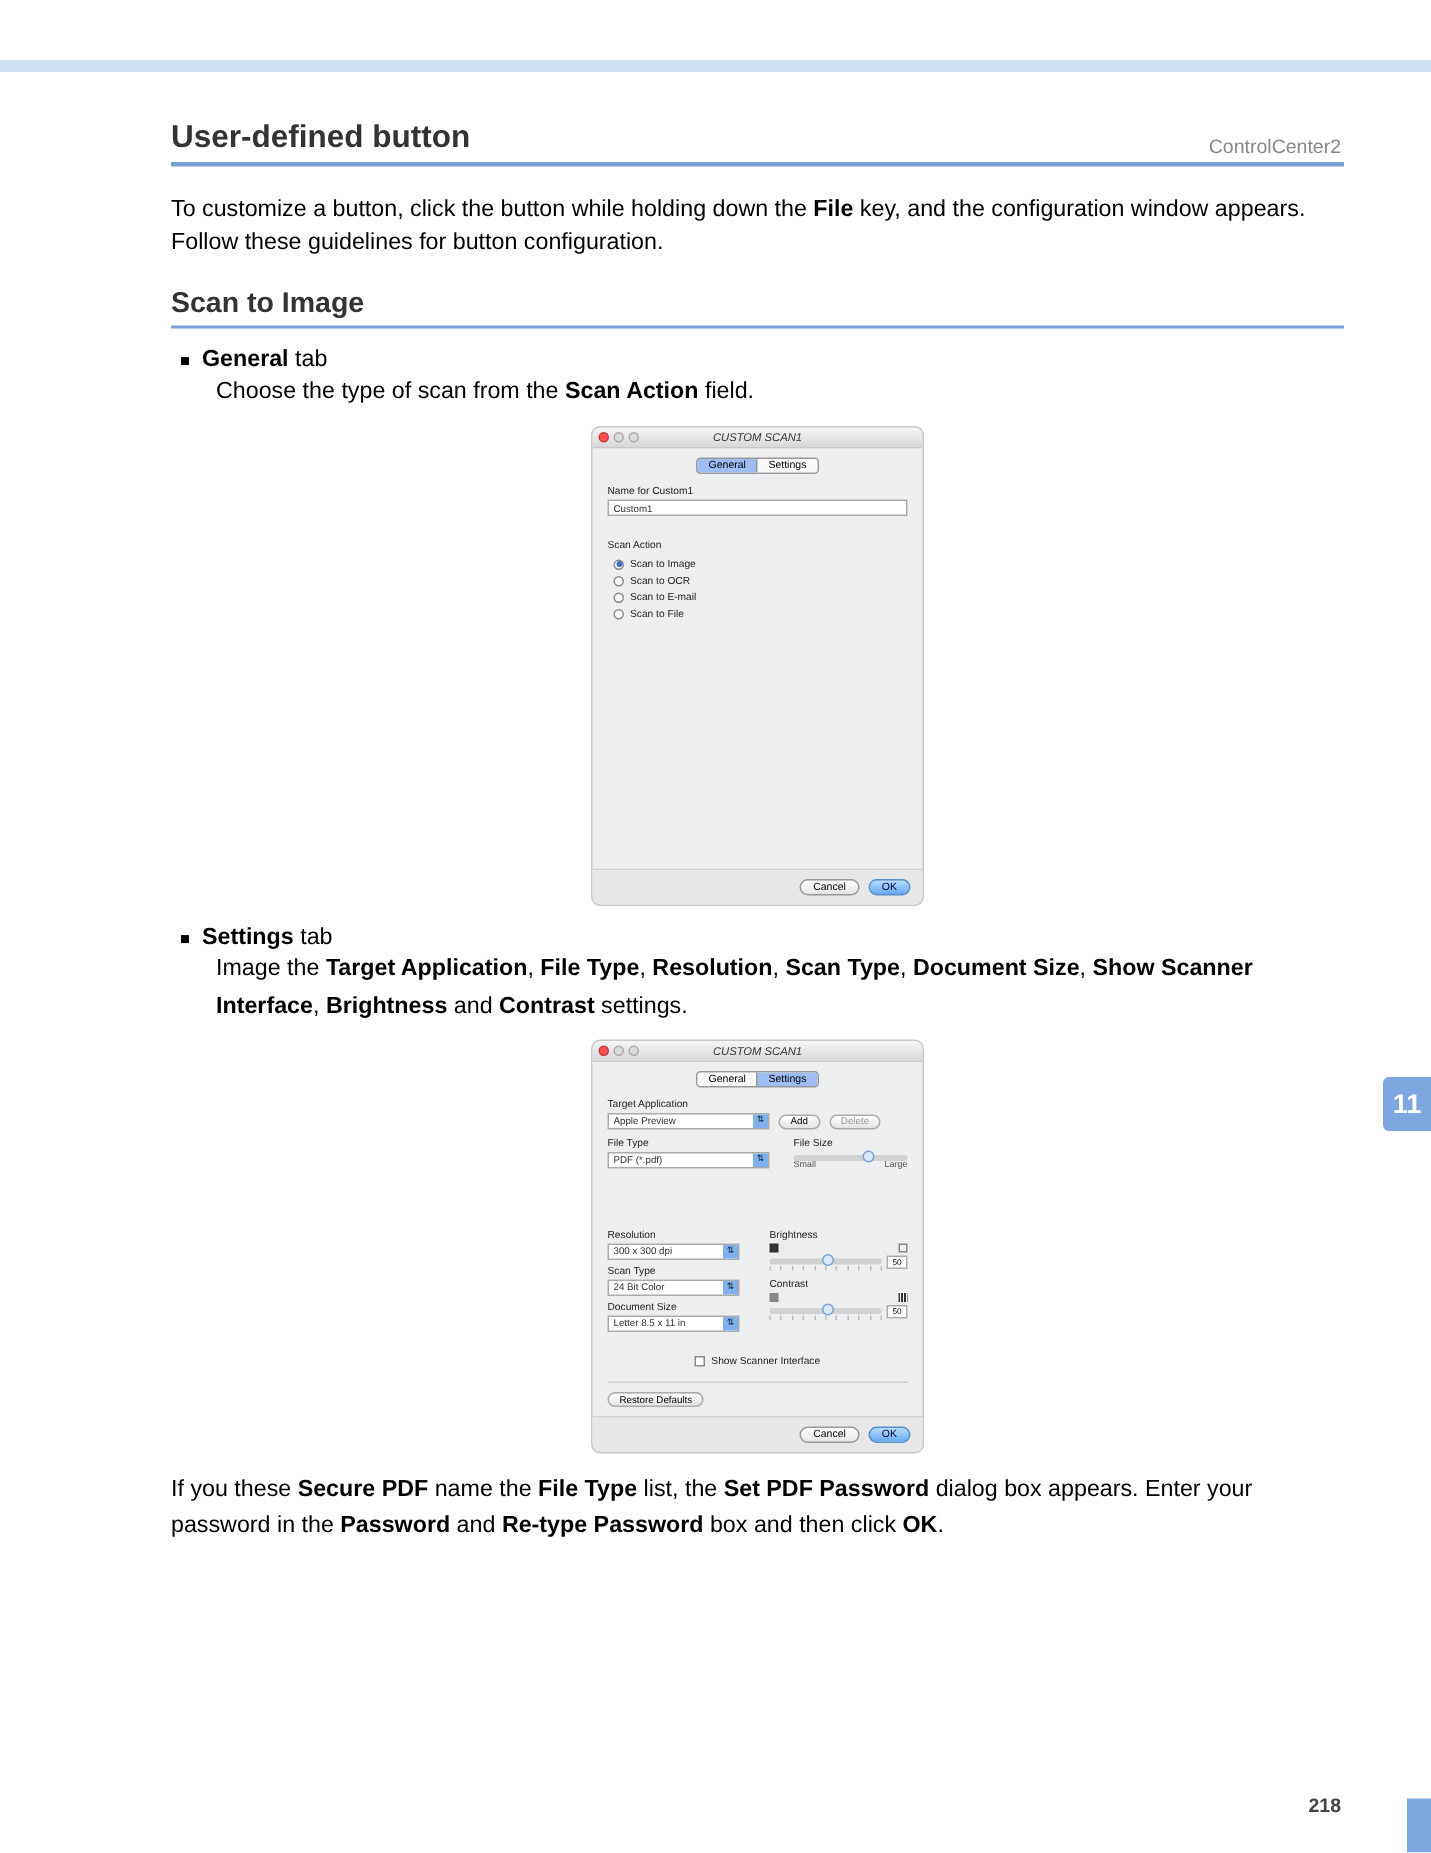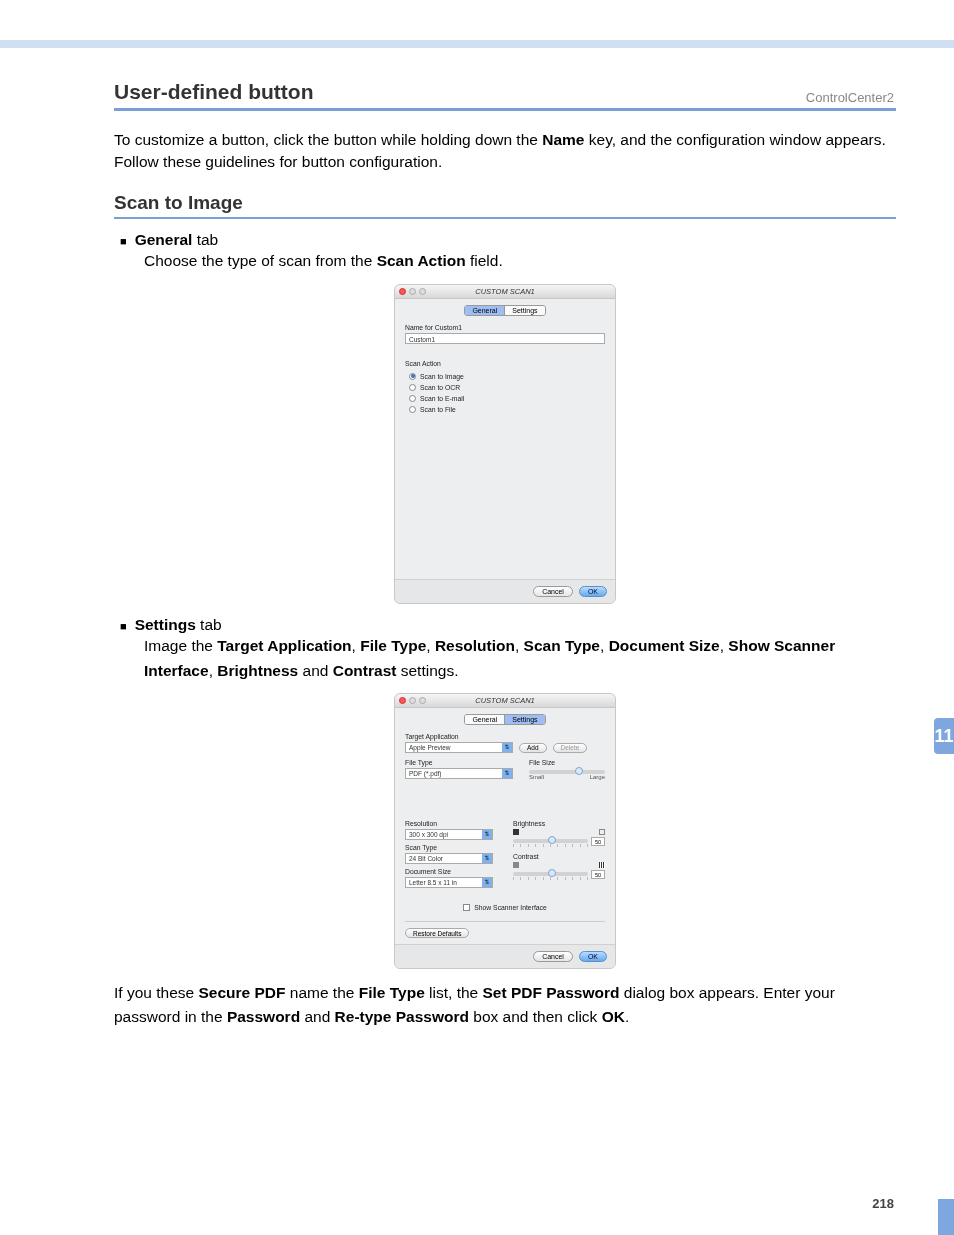"Name" b { text: Name -> File }
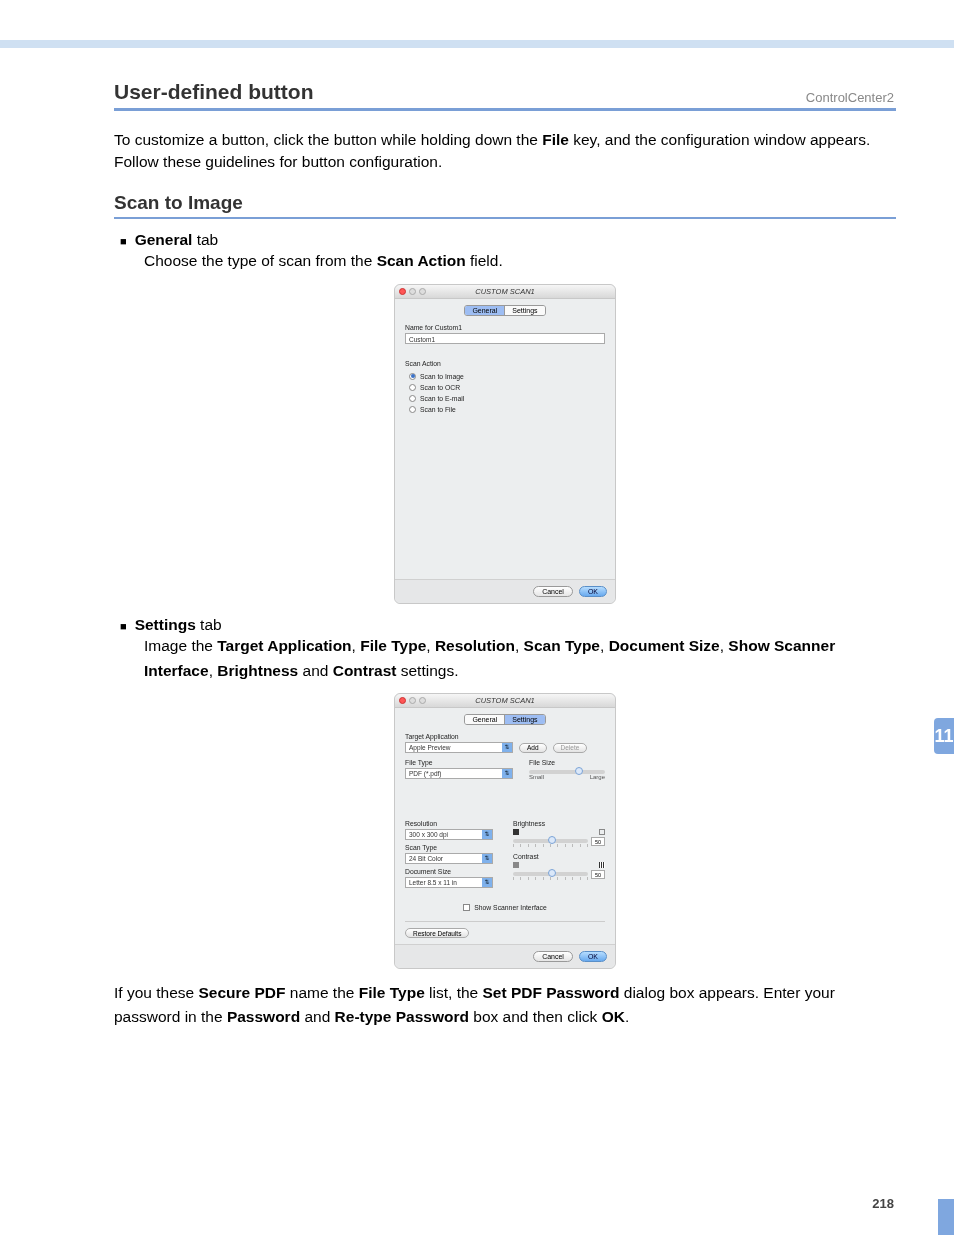"11" .side-tab { width: 20px -> 32px }
